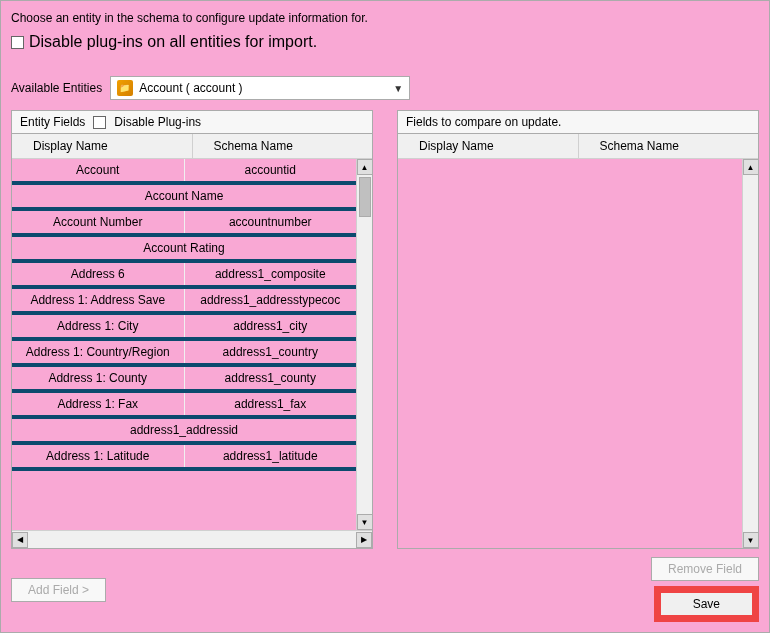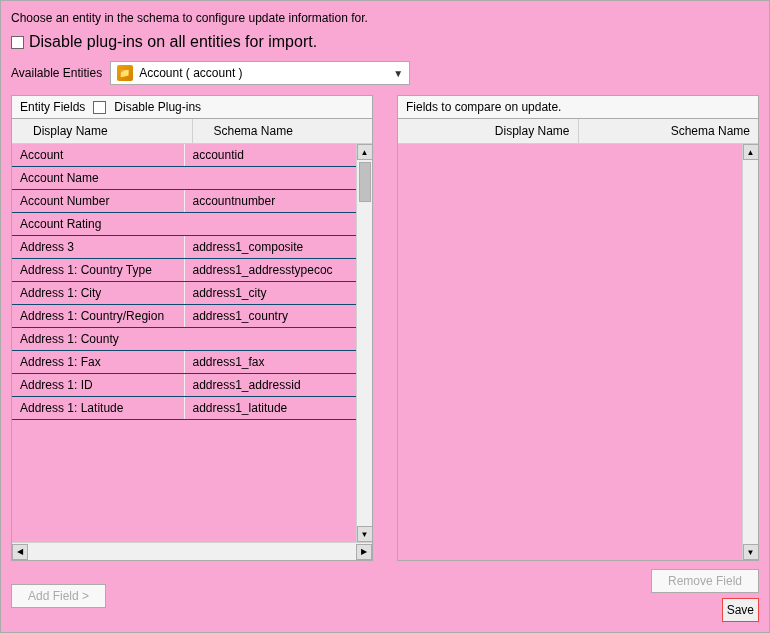"Available Entities" .entity-row { margin-top: none -> 15px }
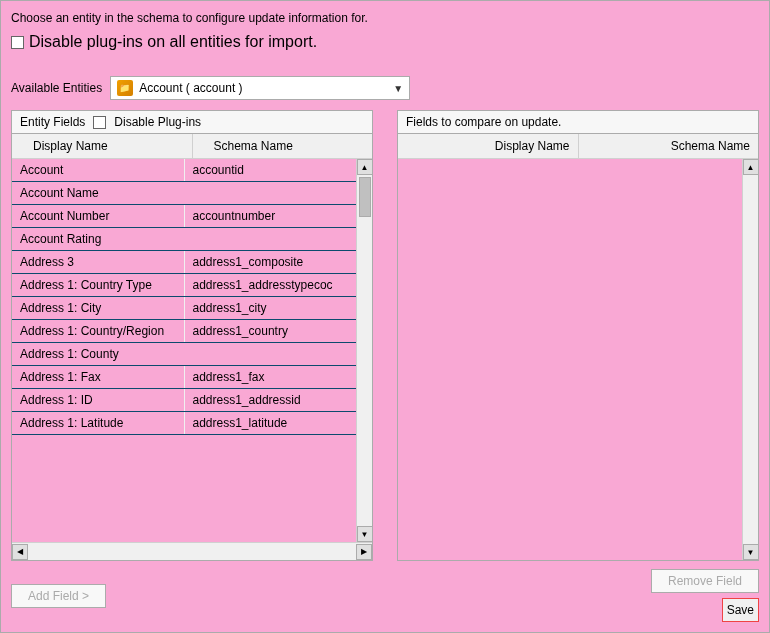"Fields to compare on update." .right-panel { text-align: right -> none }
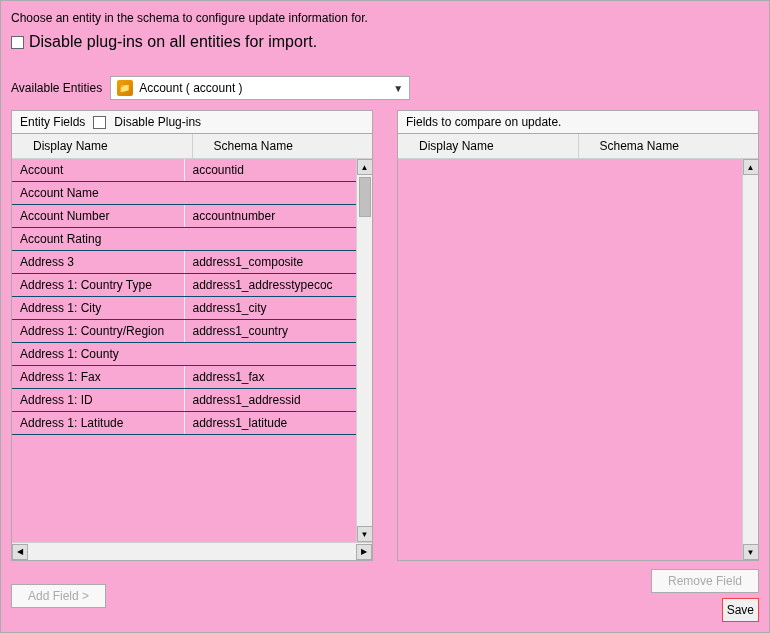"Account" .table-row { border-bottom: 1px solid #0c4a6e -> 4px solid #0c4a6e; text-align: none -> center }
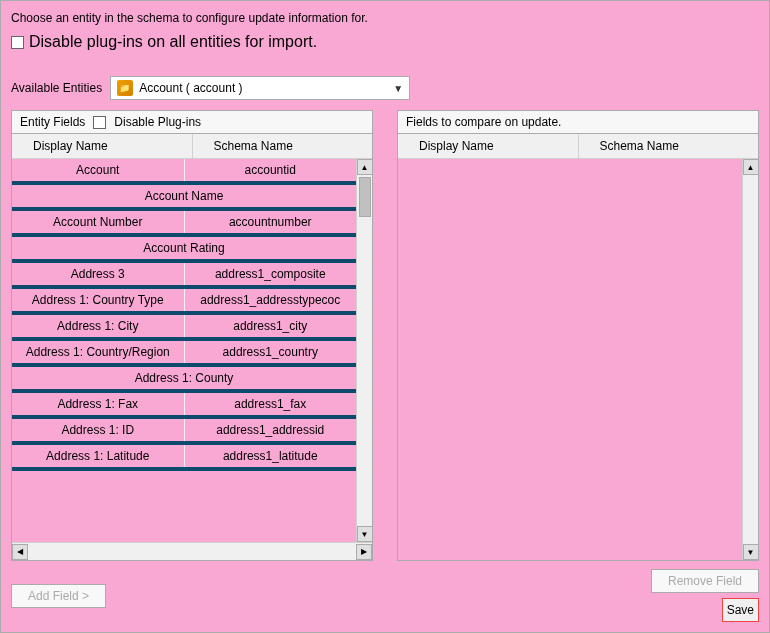"Address 3" div.td { text: 3 -> 6 }
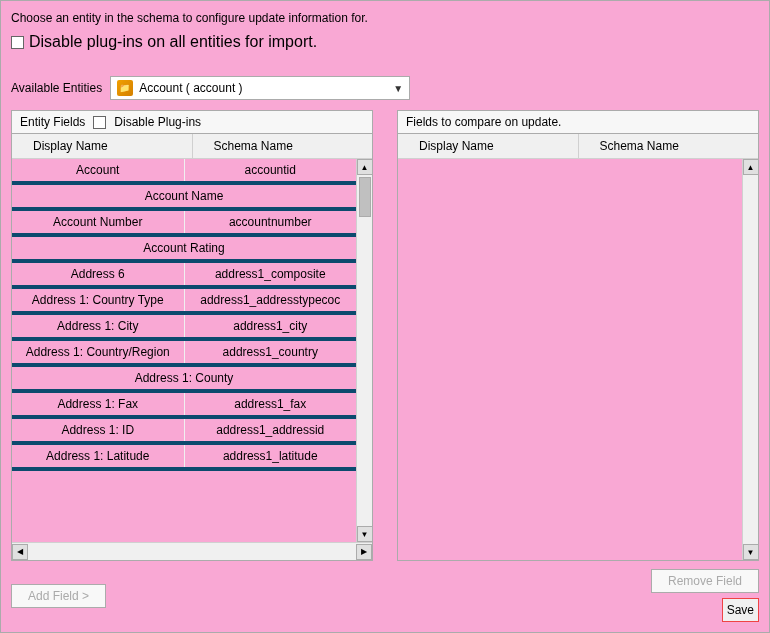"Address 1: Country Type" div.td { text: Country Type -> Address Save }
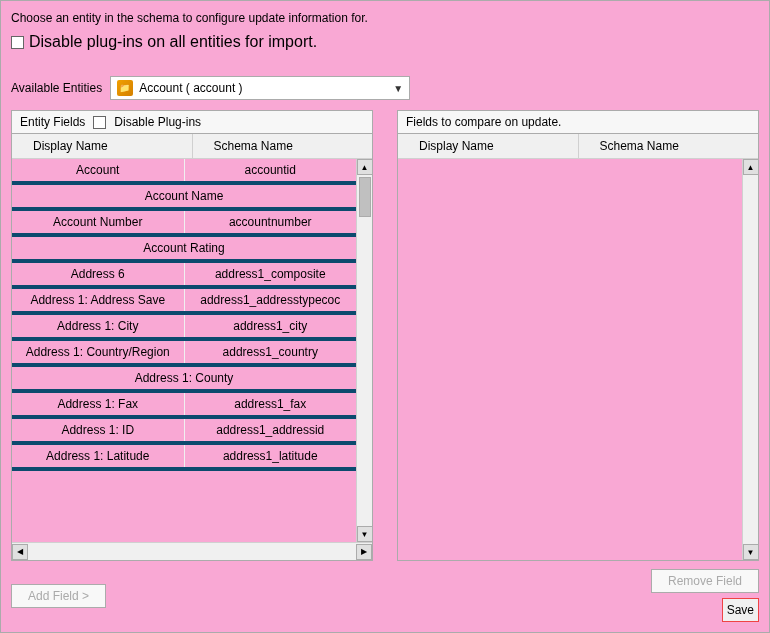"address1_county" div.td { html: none -> <div>address1_county</div> }
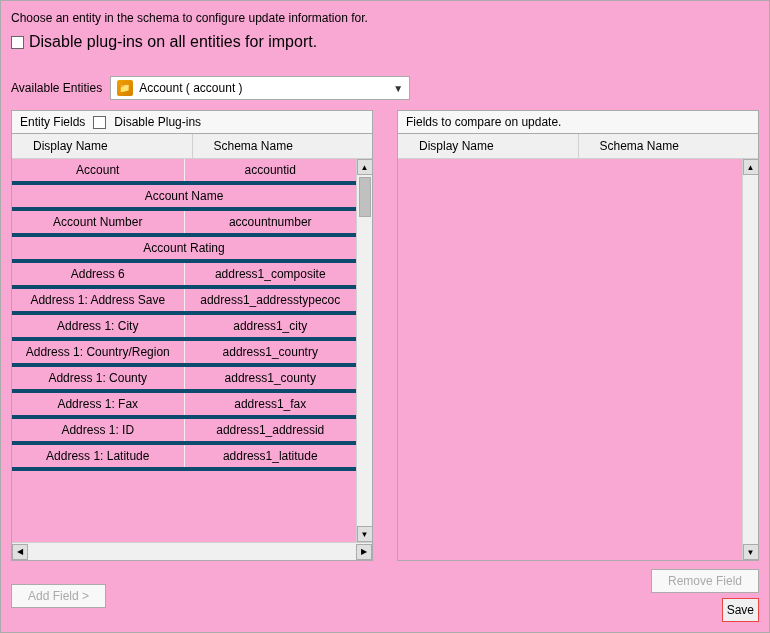"Address 1: ID" div.td { html: <div>Address 1: ID</div> -> none }
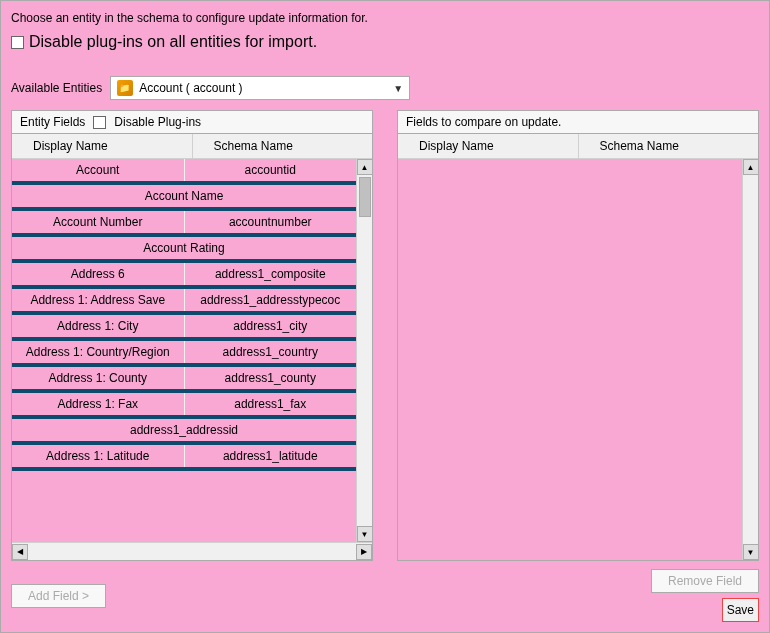"Save" .btn-save { border: 1px solid #ef4444 -> 7px solid #ef4444; padding: 4px 4px -> 4px 32px }
